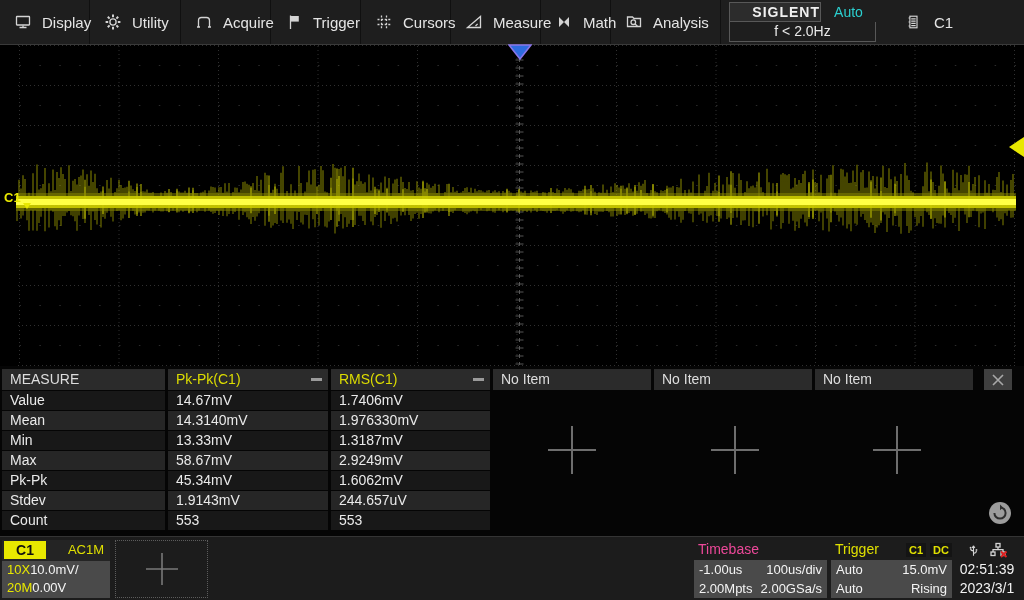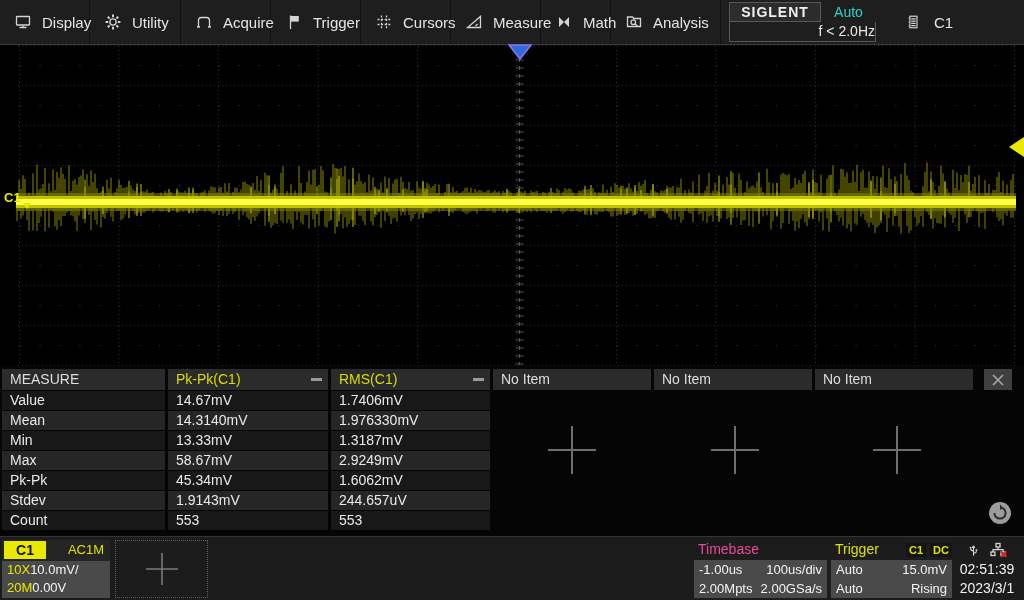"SIGLENT" .sig-logo { text-align: center -> right }
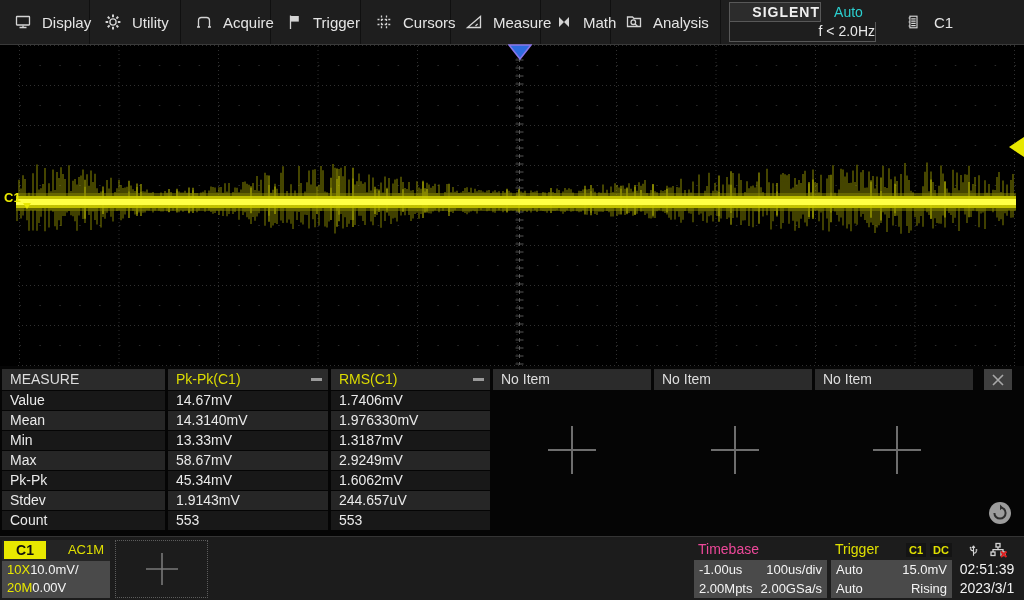"f < 2.0Hz" .sig-row2 { text-align: right -> center }
